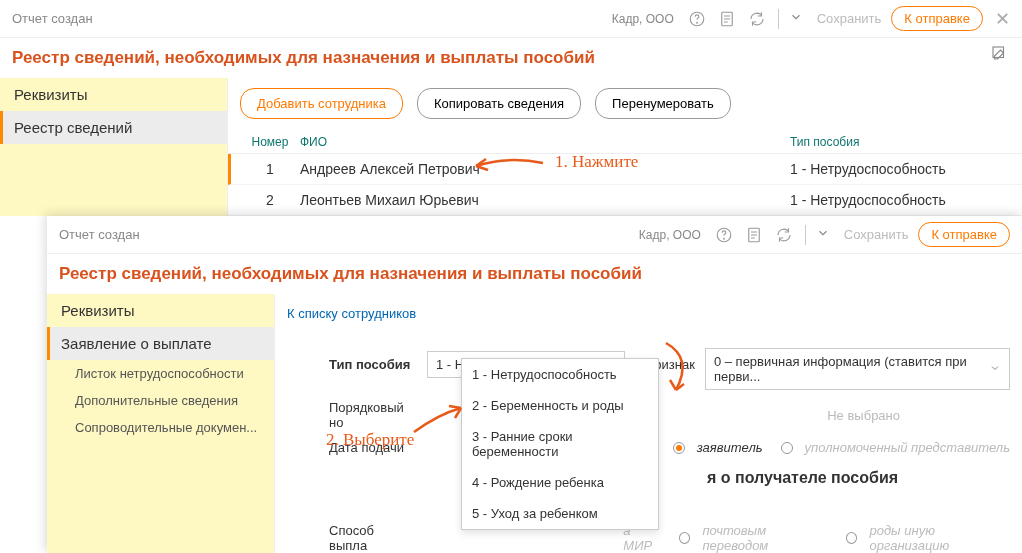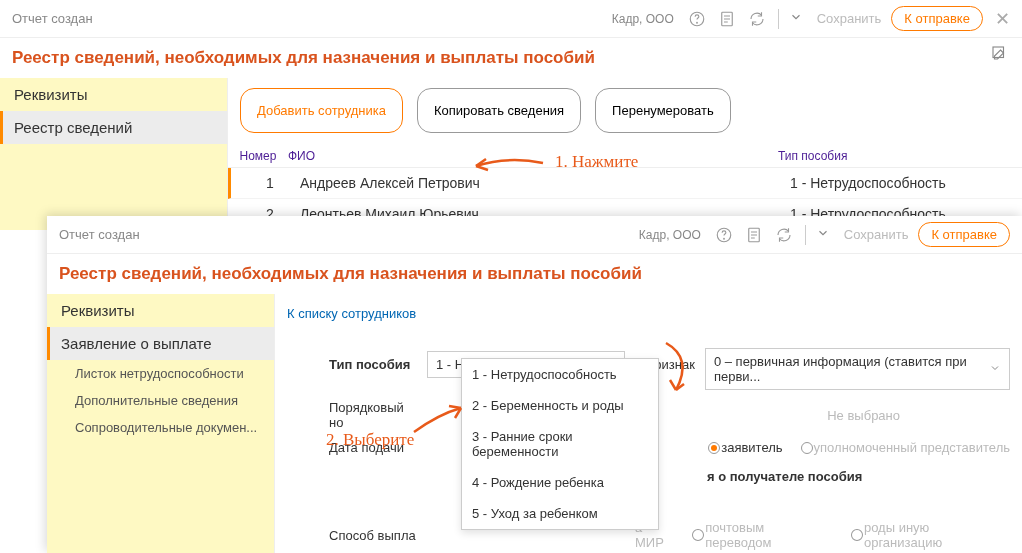"Добавить сотрудника" .btn-pill { padding: 14px 16px -> 7px 16px }
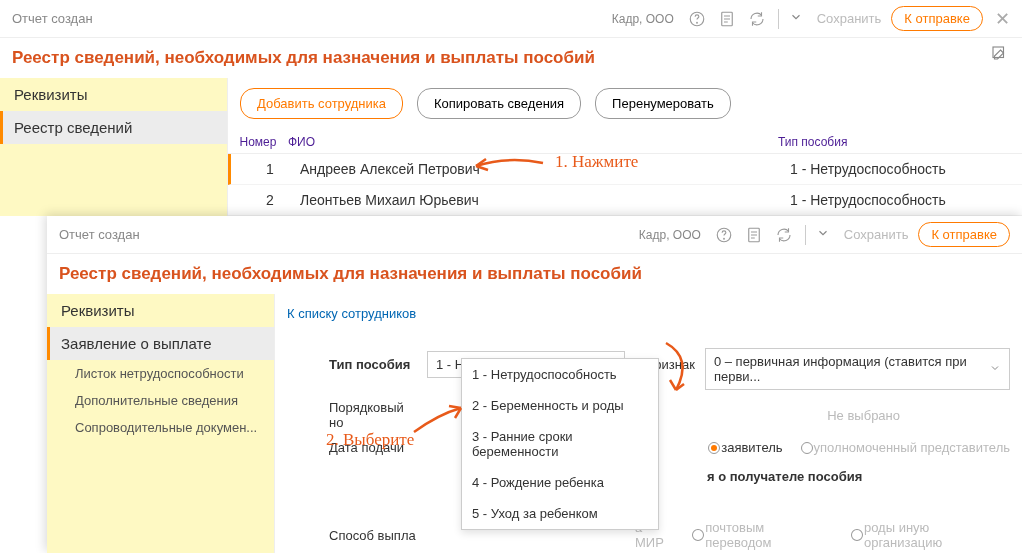"Номер" .thead { color: #4c1d95 -> #0f766e; padding: 4px 0 -> 4px 12px }
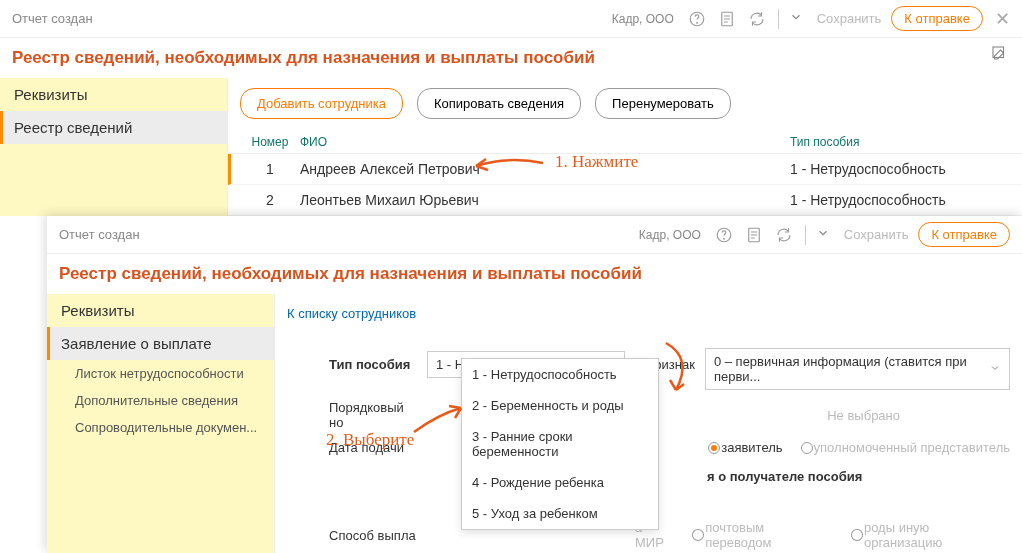"заявитель" .radio { font-style: none -> italic; gap: 1px -> 12px }
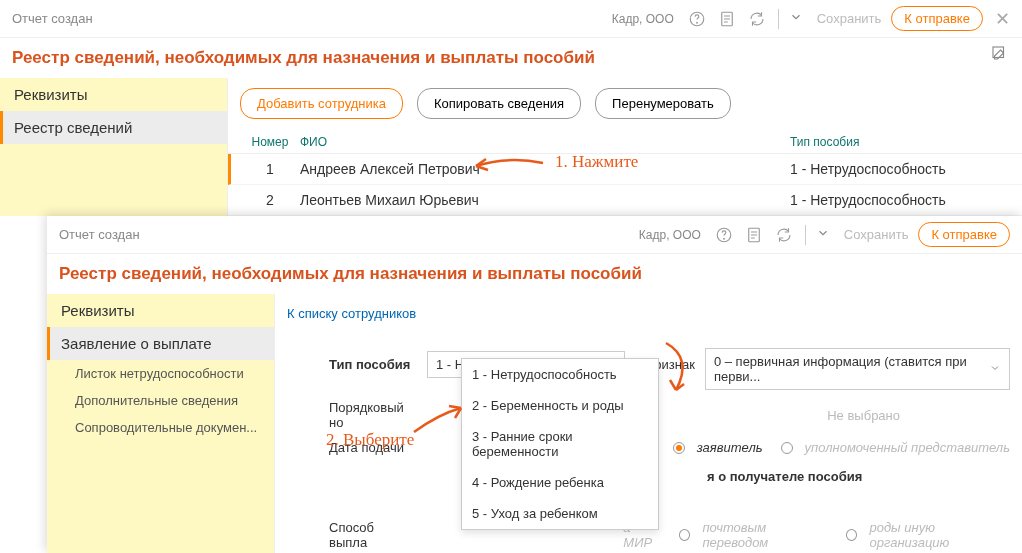"я о получателе пособия" .section-head { font-size: 13px -> 16px }
